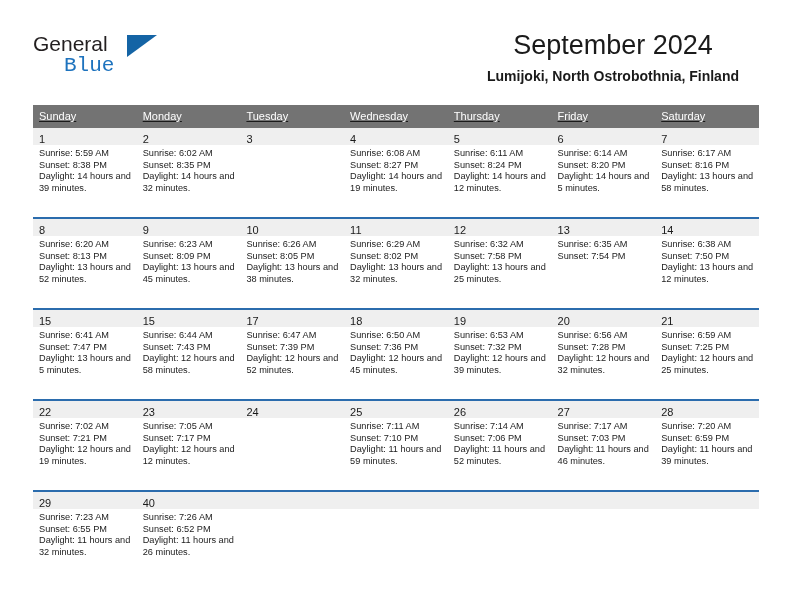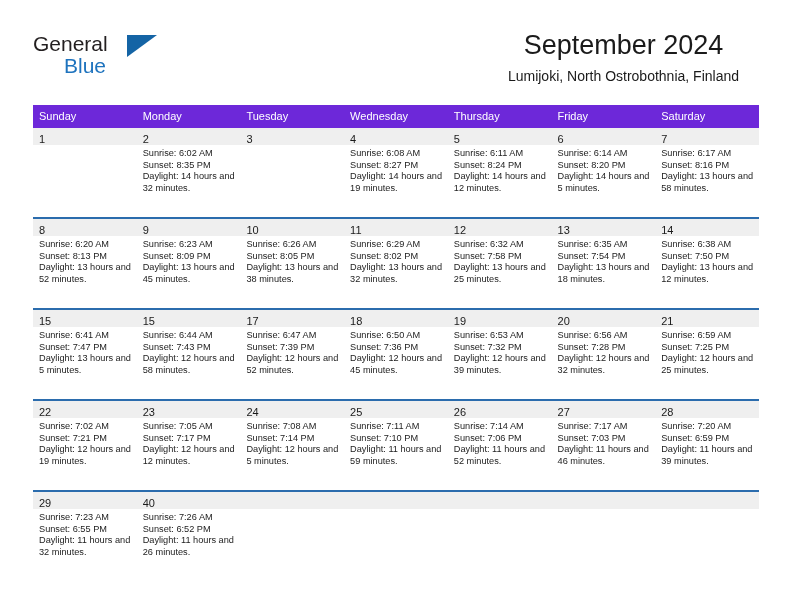"Blue" .logo-blue { font-family: Liberation Sans, sans-serif -> Liberation Mono, monospace }
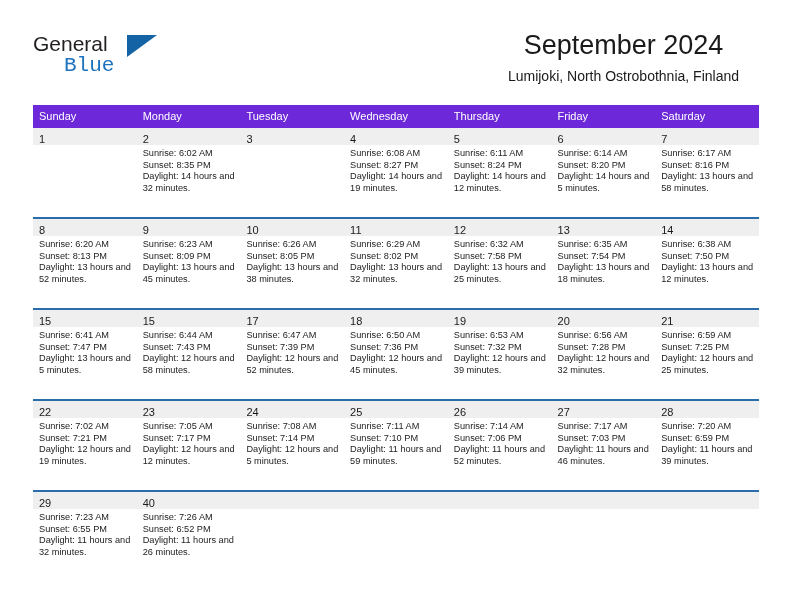"Lumijoki, North Ostrobothnia, Finland" .cal-subtitle { font-weight: normal -> bold }
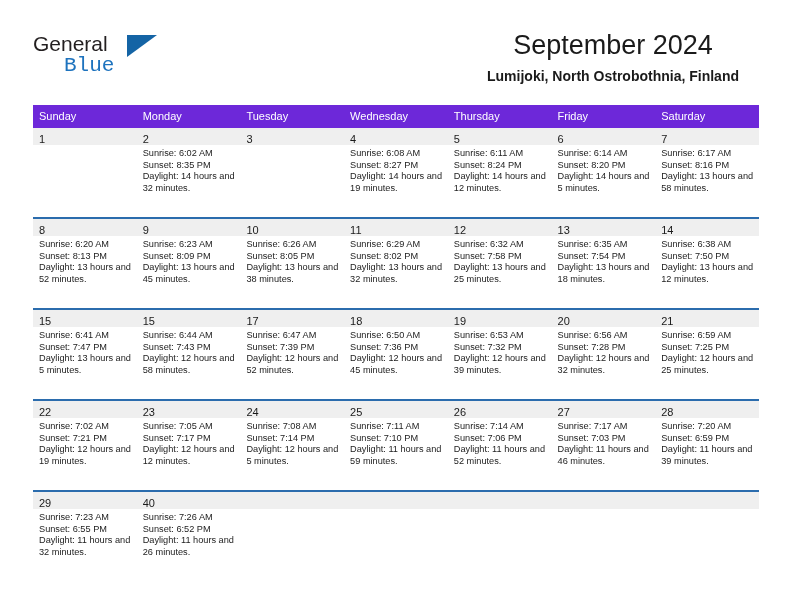"Sunday" .dow-row { background: #6d28d9 -> #737373; text-decoration: none -> underline }
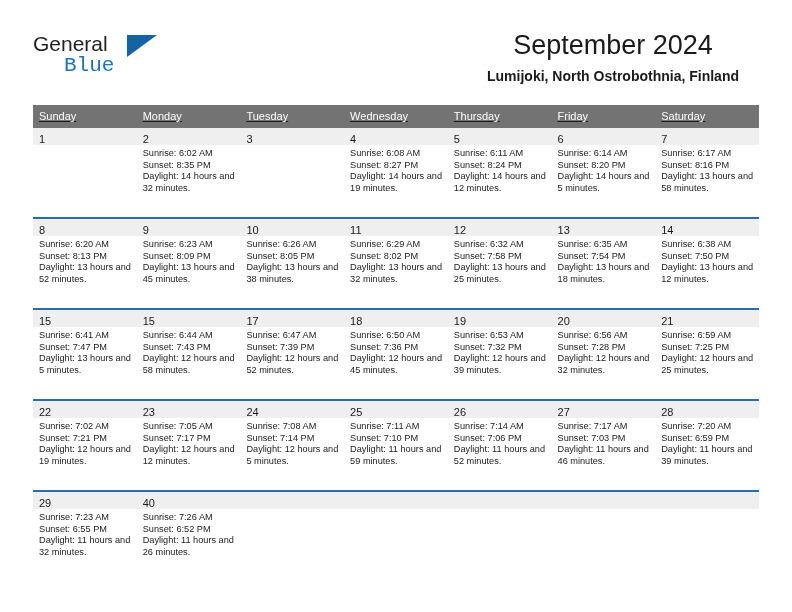"Sunrise: 5:59 AM" div.day-info { html: none -> <div> <div>Sunrise: 5:59 AM</div> <div>Sunset: 8:38 PM</div> <div>Daylight: 14 hours and 39 minutes.</div> </div> }
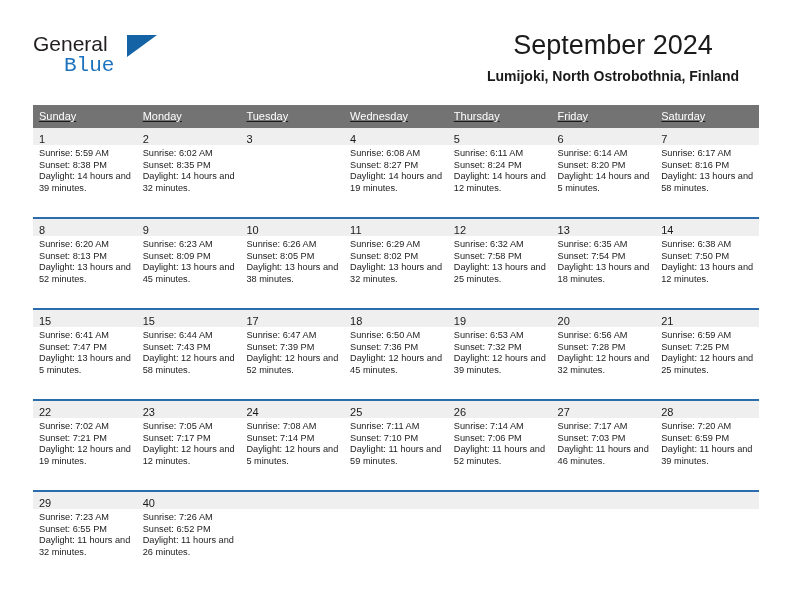"Daylight: 13 hours and 18" div.daylight-line { html: <div>Daylight: 13 hours and 18 minutes.</div> -> none }
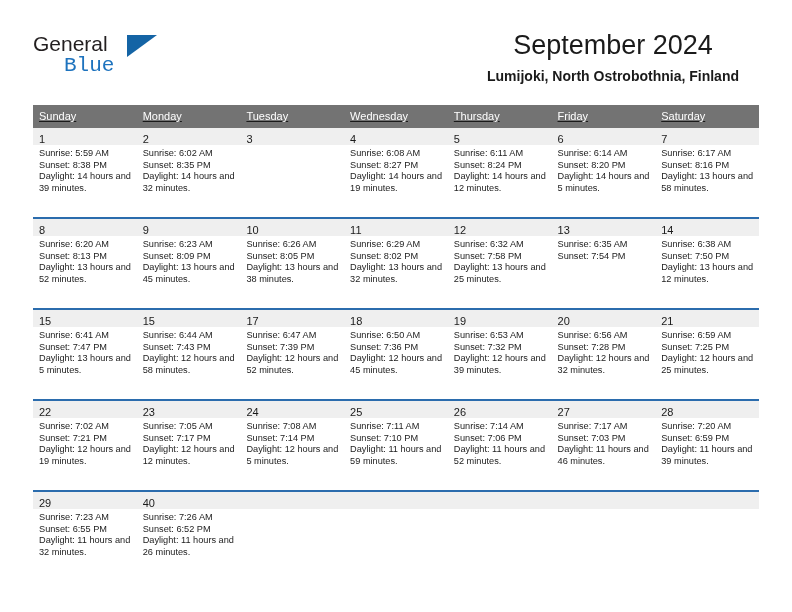"Sunrise: 7:08 AM" div.day-info { html: <div> <div>Sunrise: 7:08 AM</div> <div>Sunset: 7:14 PM</div> <div>Daylight: 12 hours and 5 minutes.</div> </div> -> none }
